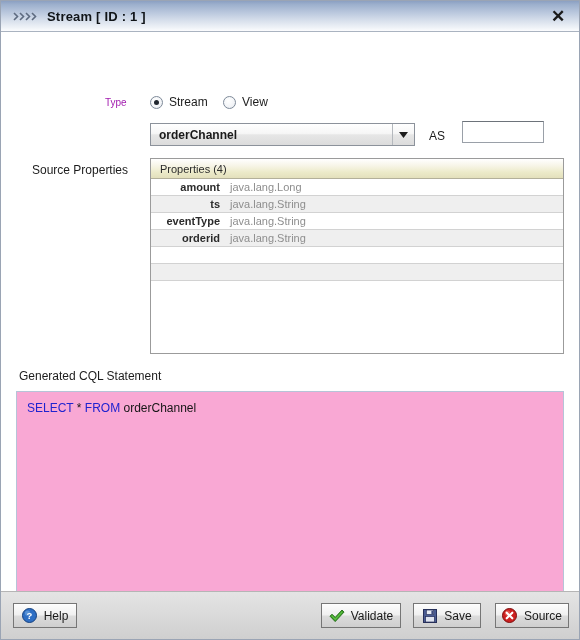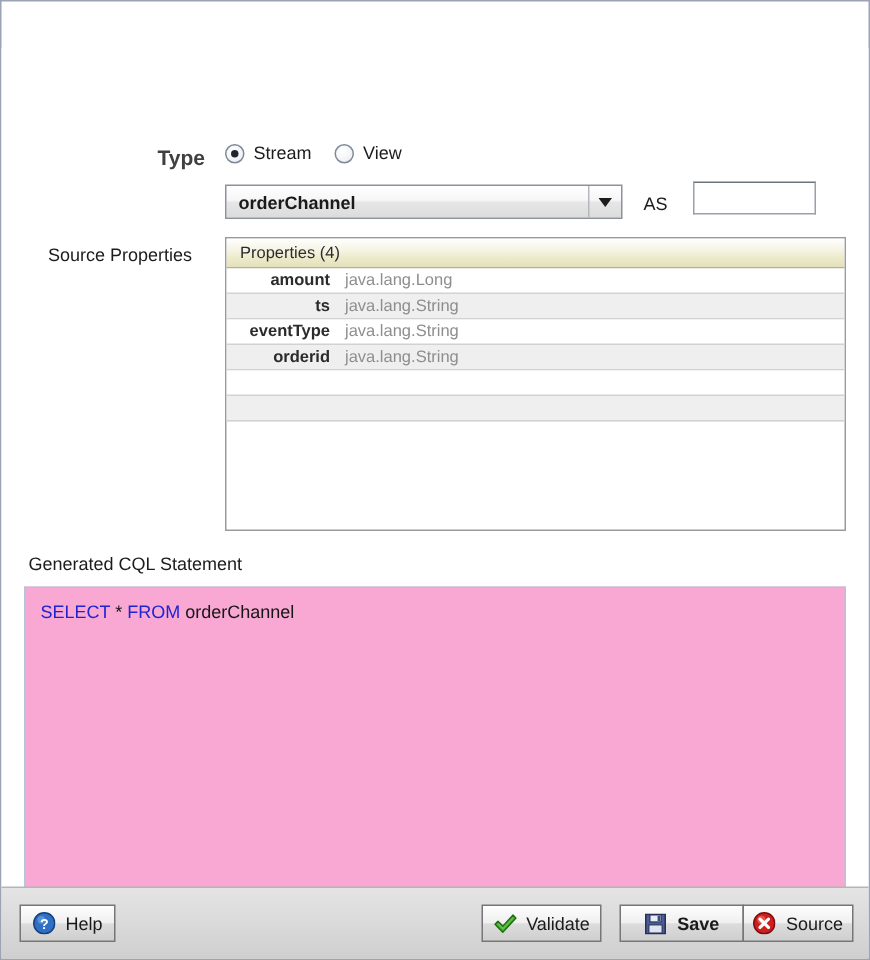"Stream [ ID : 1" div { html: none -> <div> <div> <svg> <g> <polyline></polyline> <polyline></polyline> <polyline></polyline> <polyline></polyline> </g> </svg> </div> <div>Stream [ ID : 1 ]</div> <div>✕</div> </div> }
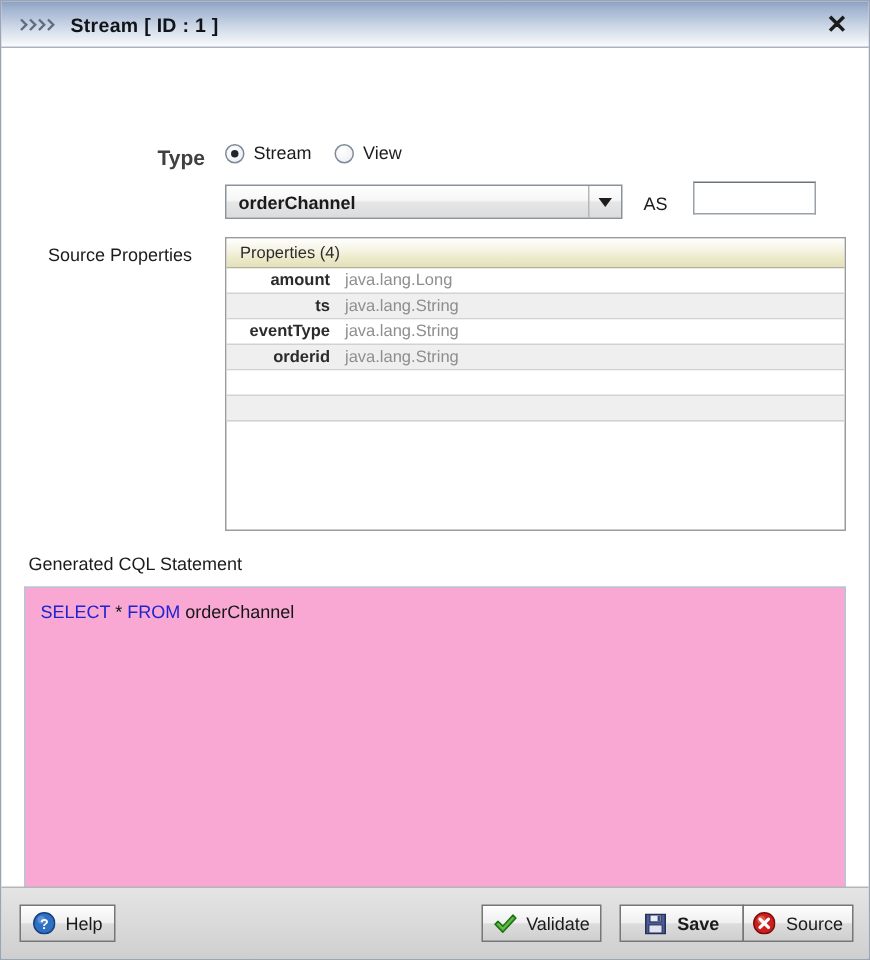"Type" #type-label { color: #404040 -> #a21caf; font-size: 14px -> 10px; font-weight: bold -> none }
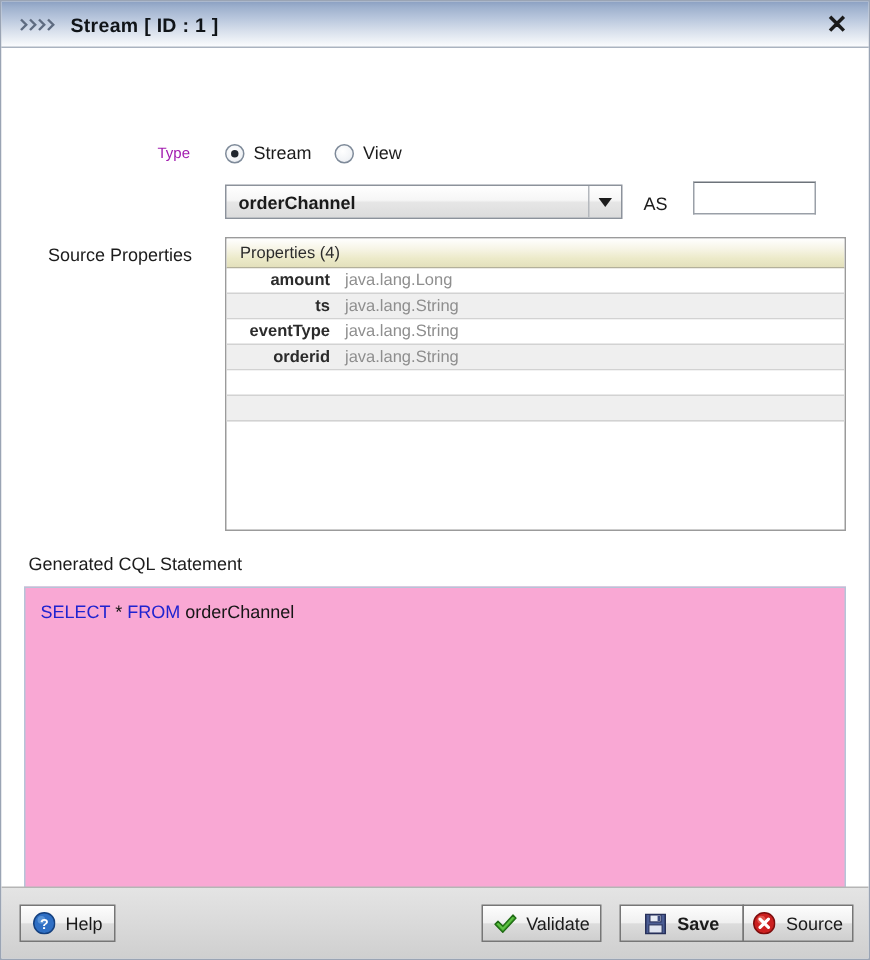"Save" #btn-save { font-weight: bold -> none; width: 83px -> 68px }
